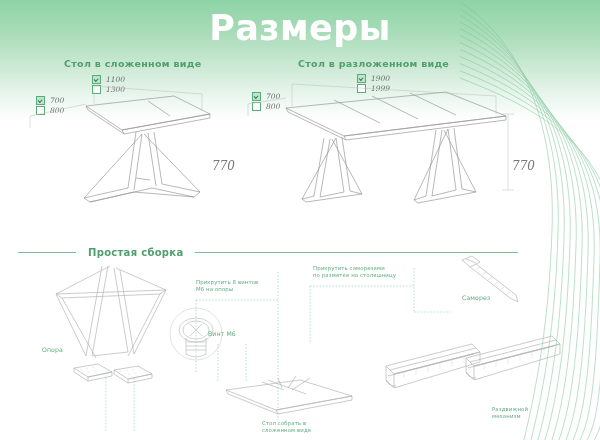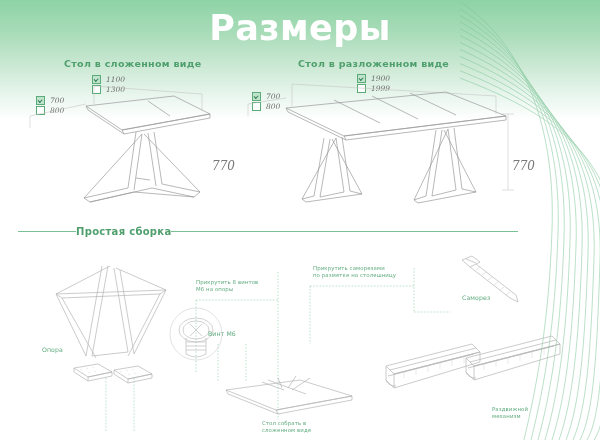"Простая сборка" .divider { gap: 0 -> 12px; top: 224px -> 245px }
